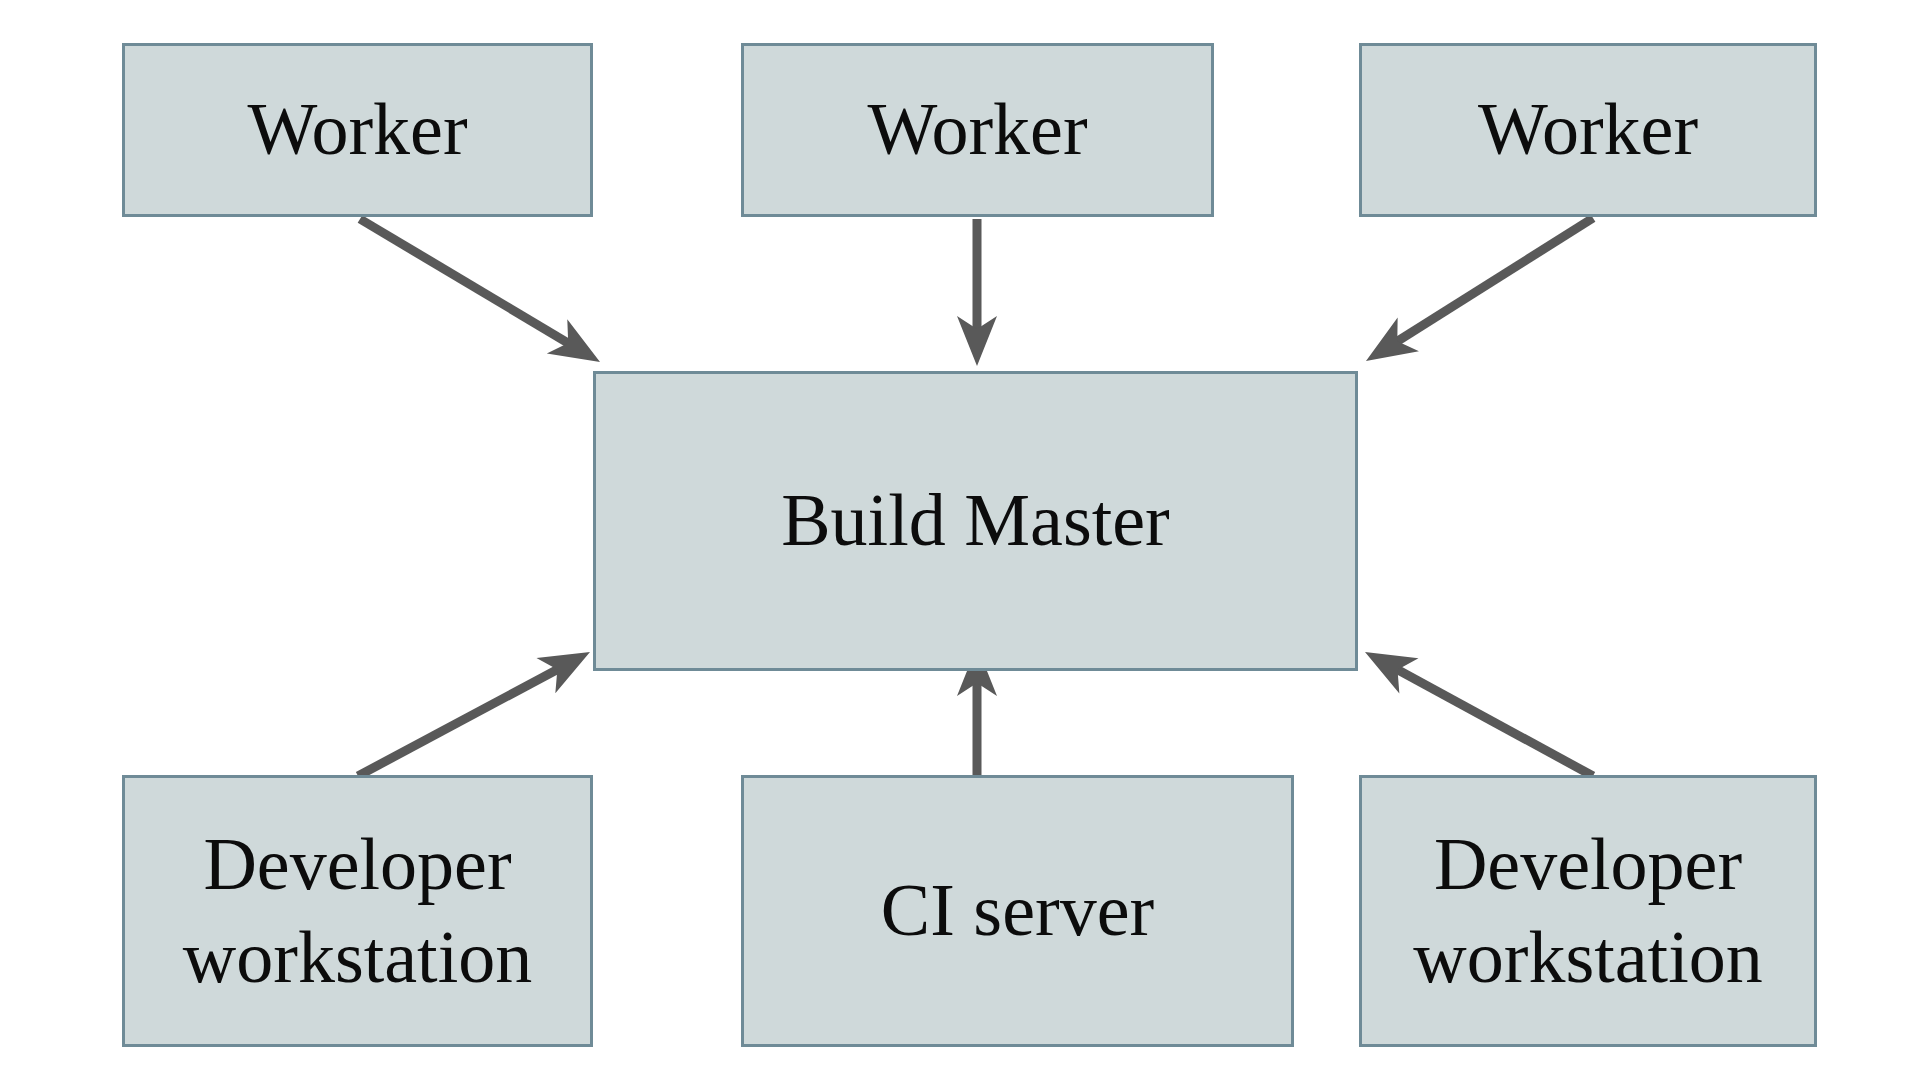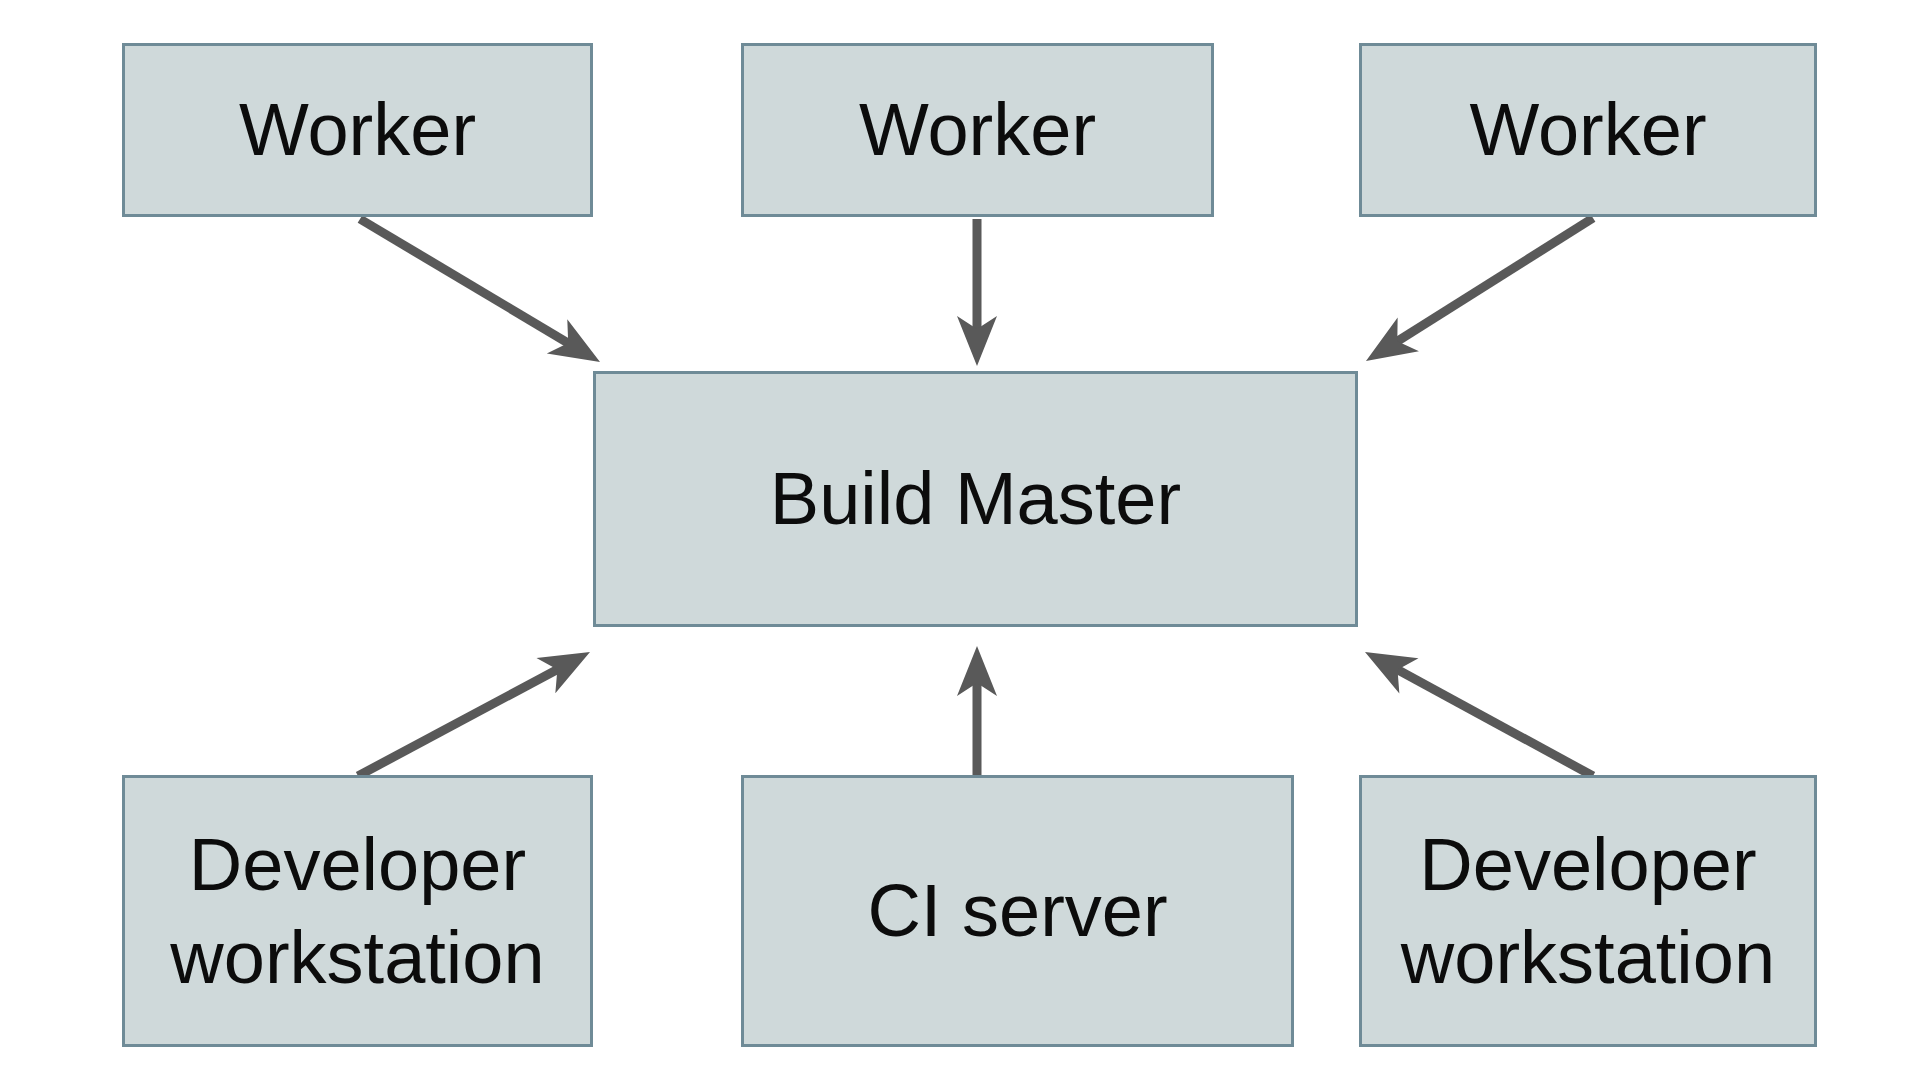"Worker" .node-label { font-family: none -> Liberation Serif, serif }
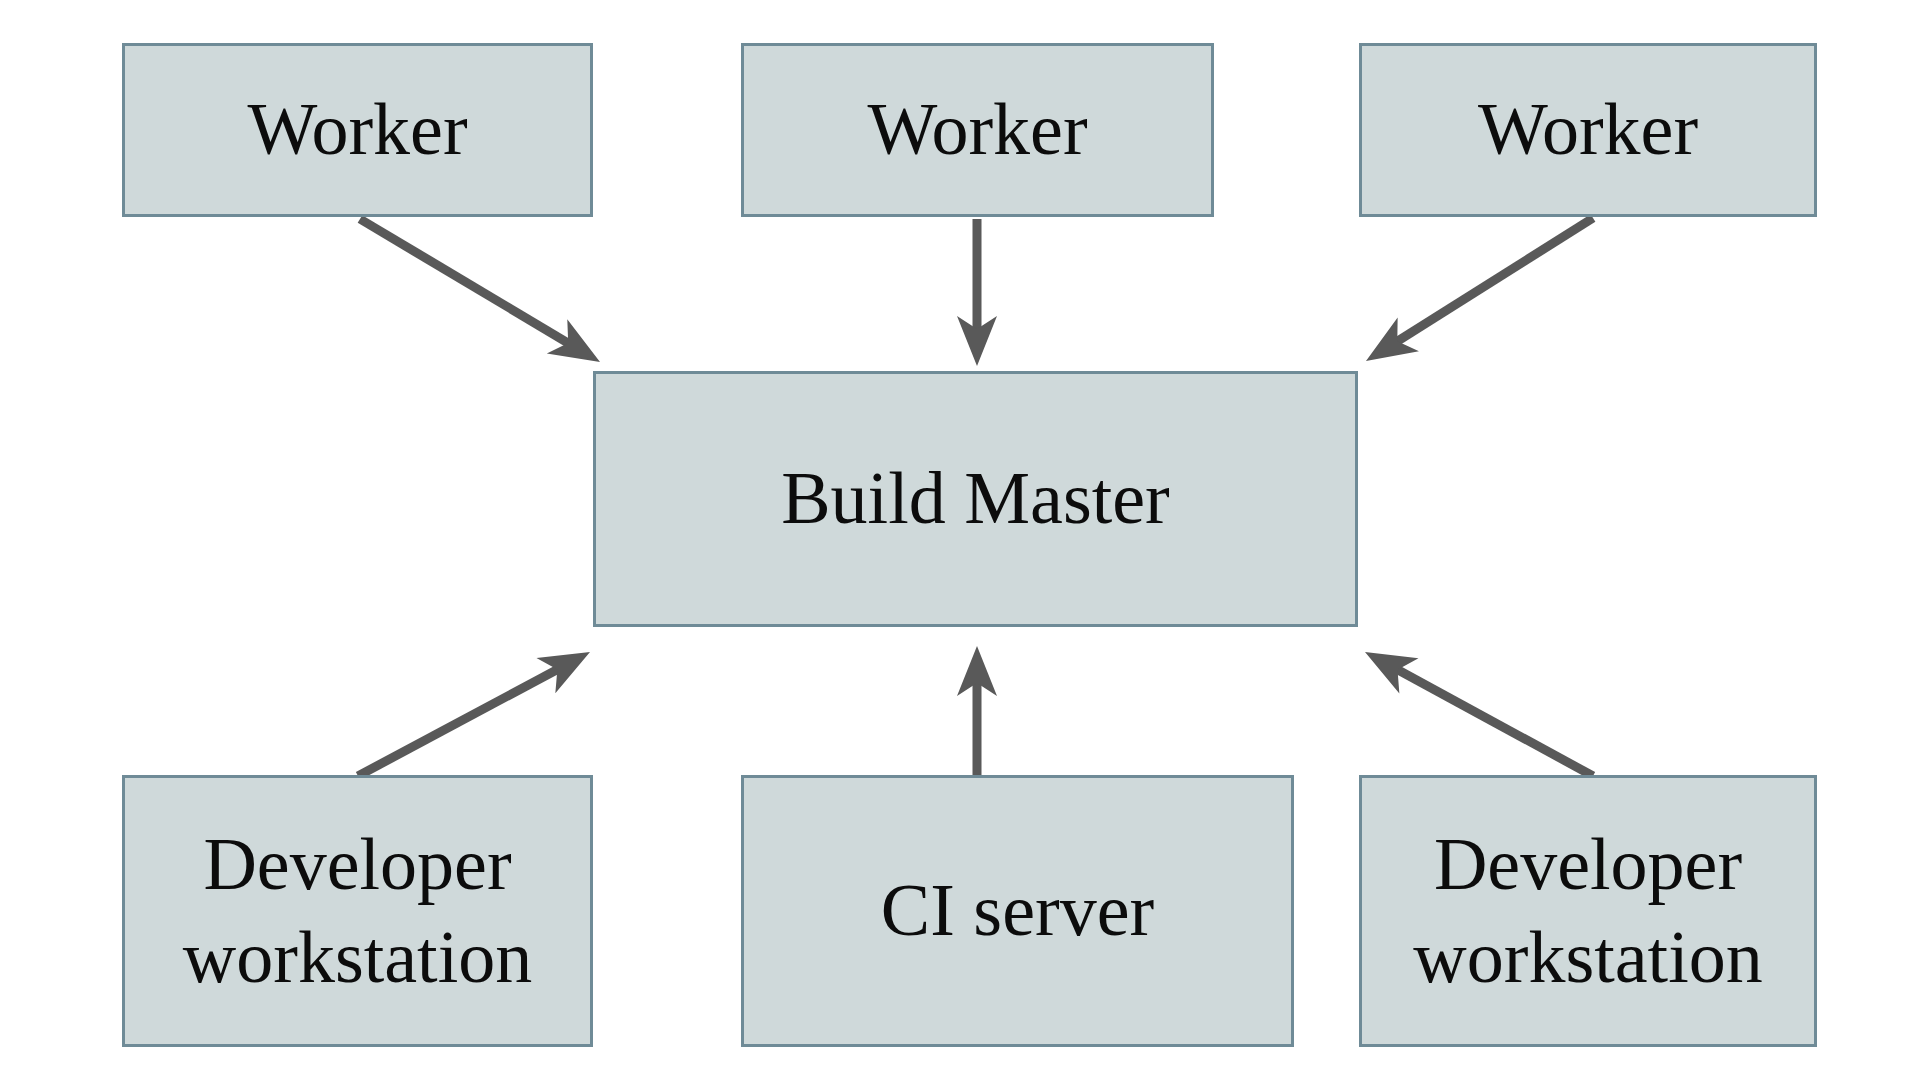"Build Master" div.node { height: 256px -> 300px }
